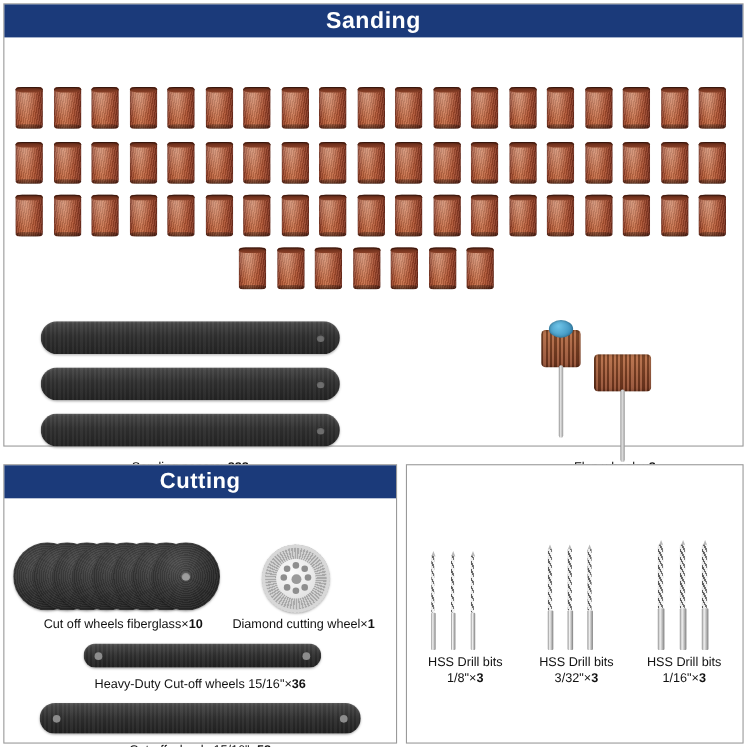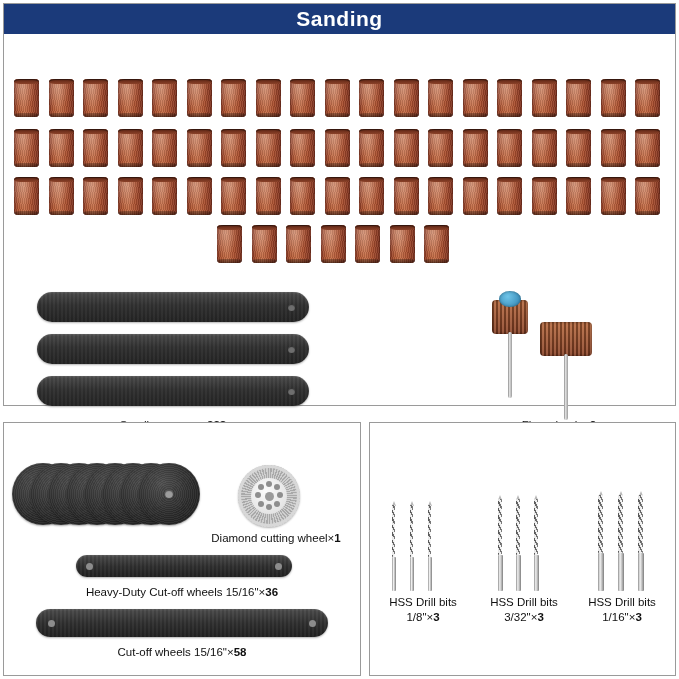"Cutting" div.panel-header { html: none -> <div>Cutting</div> }
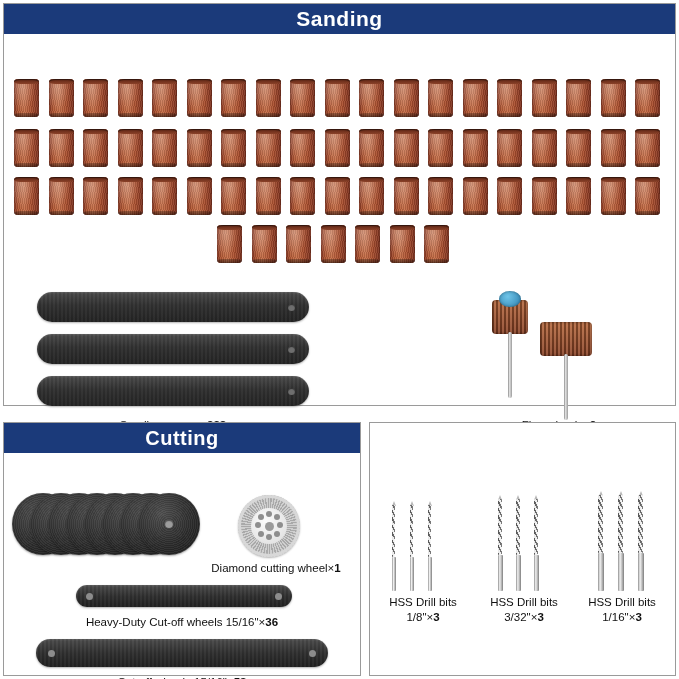"Cut off wheels fiberglass×10" div.caption { html: none -> <div> <span>Cut off wheels fiberglass×</span><b>10</b> </div> }
